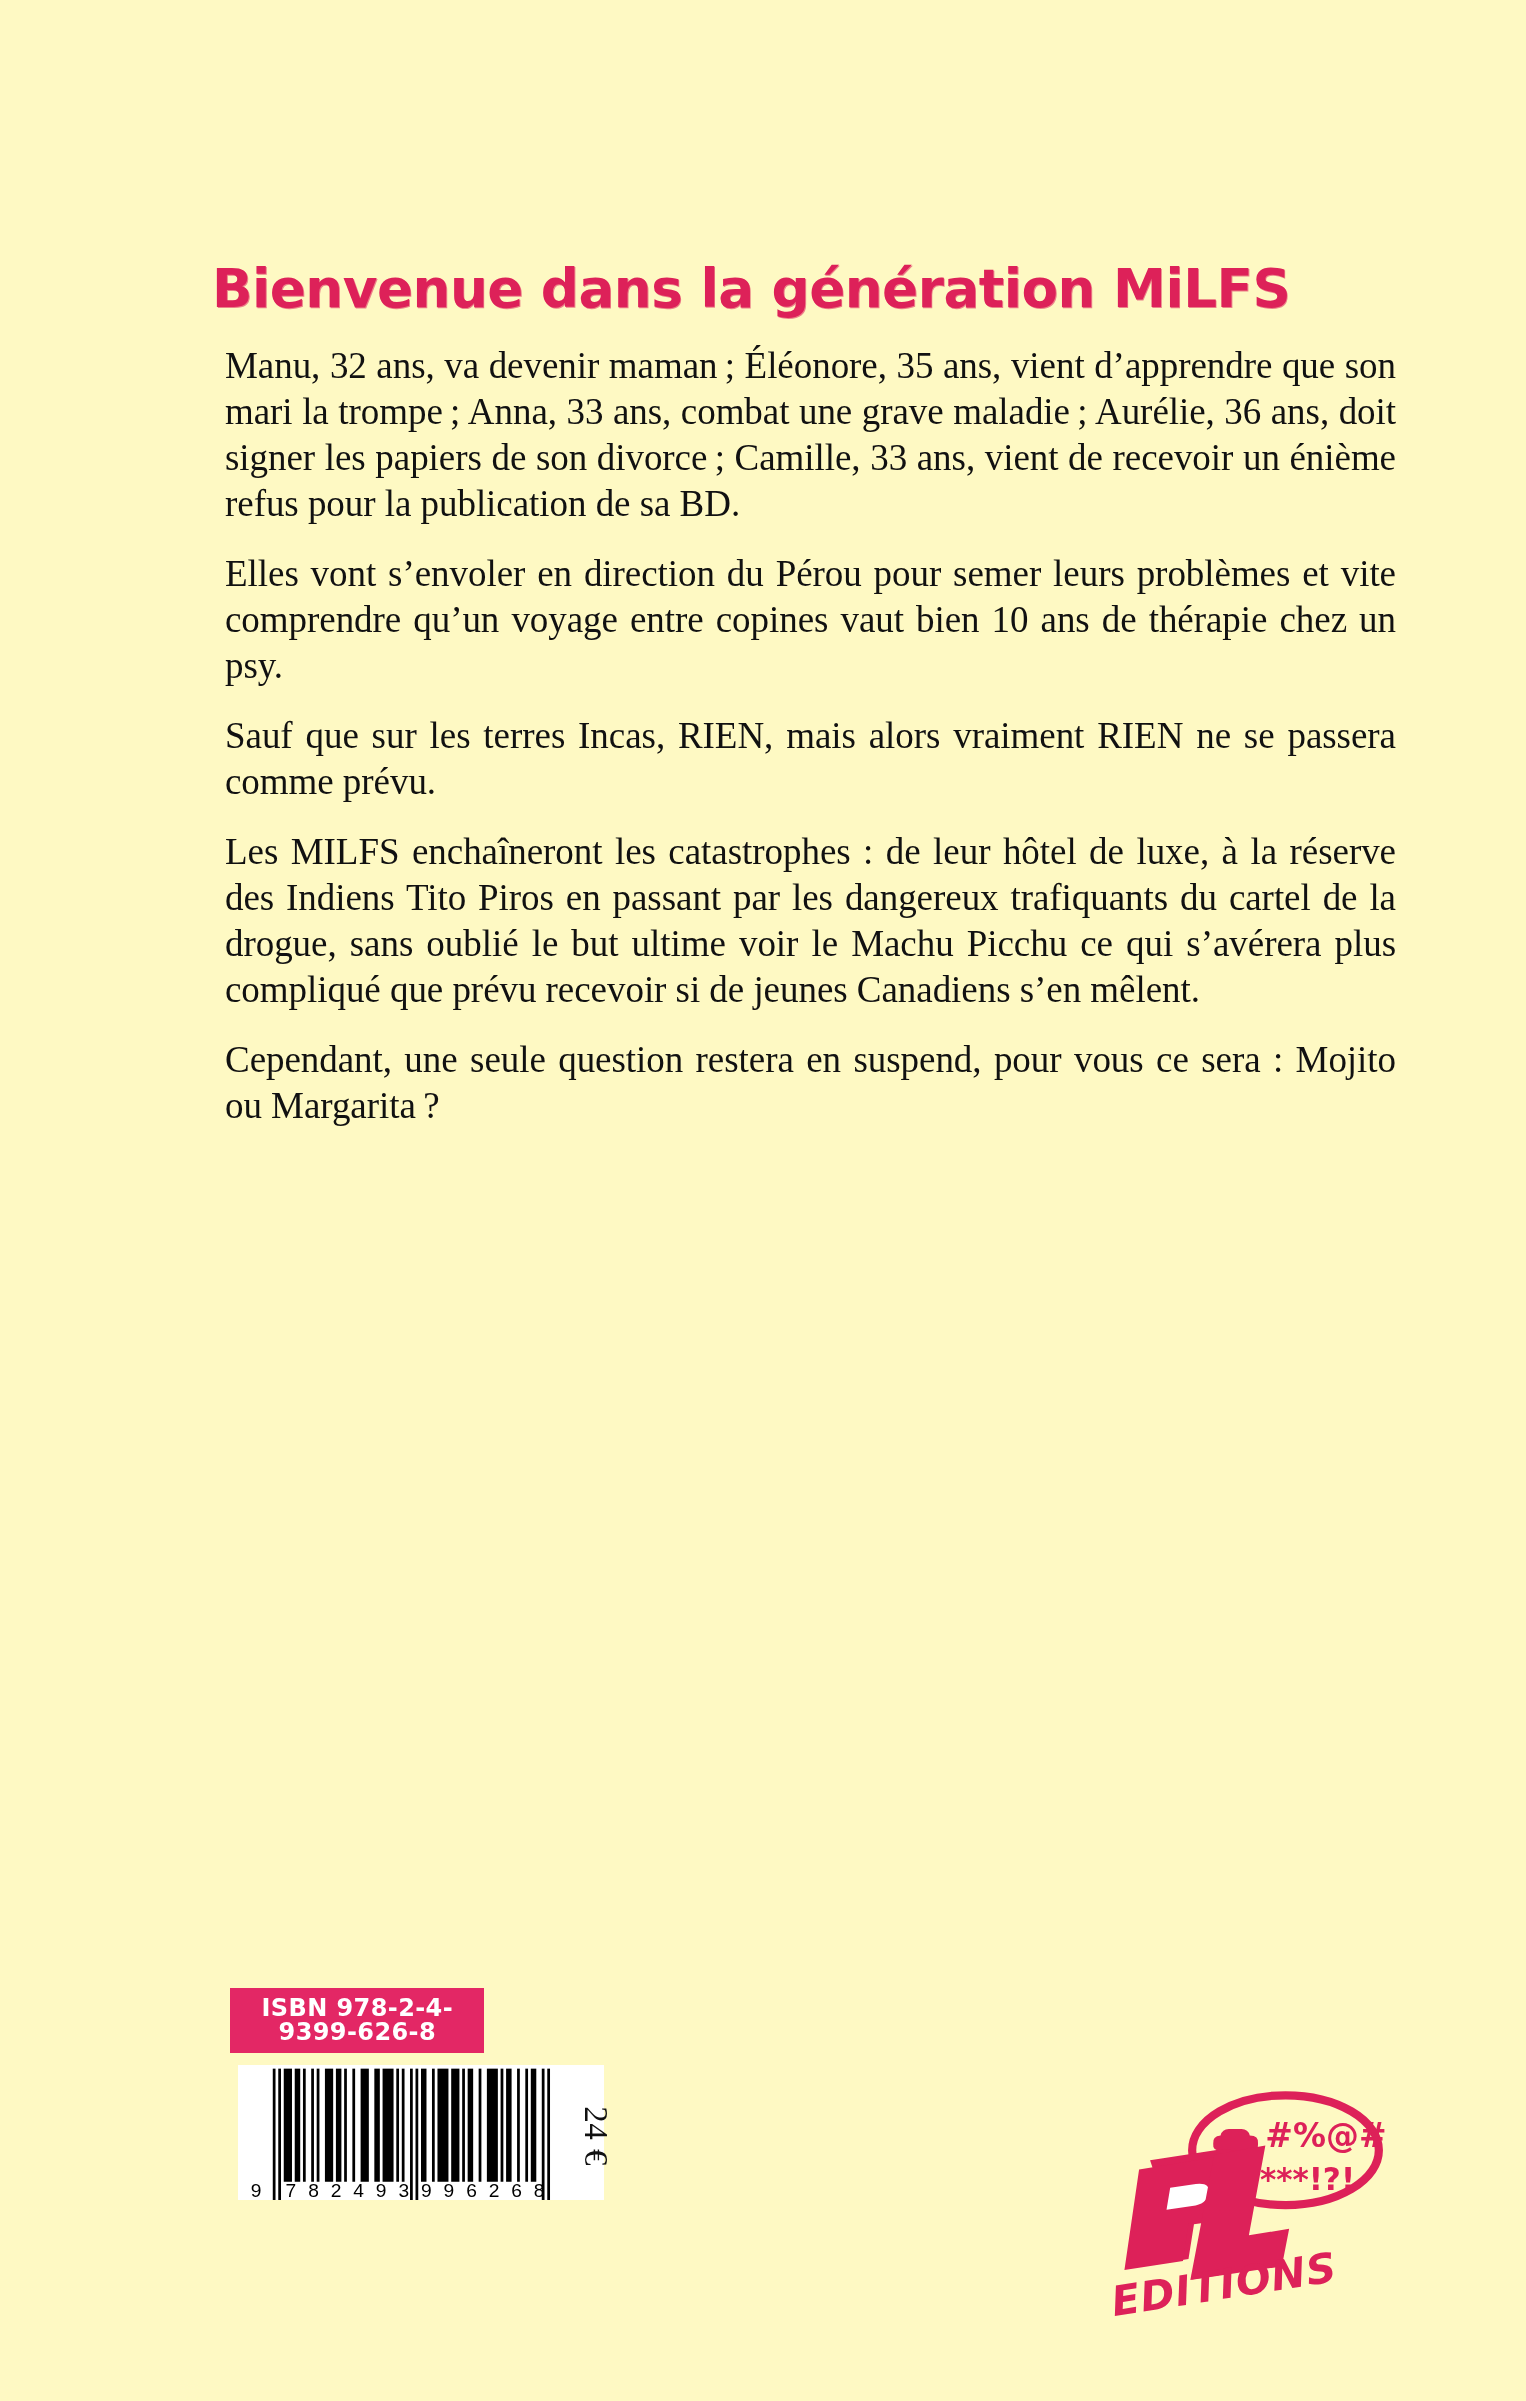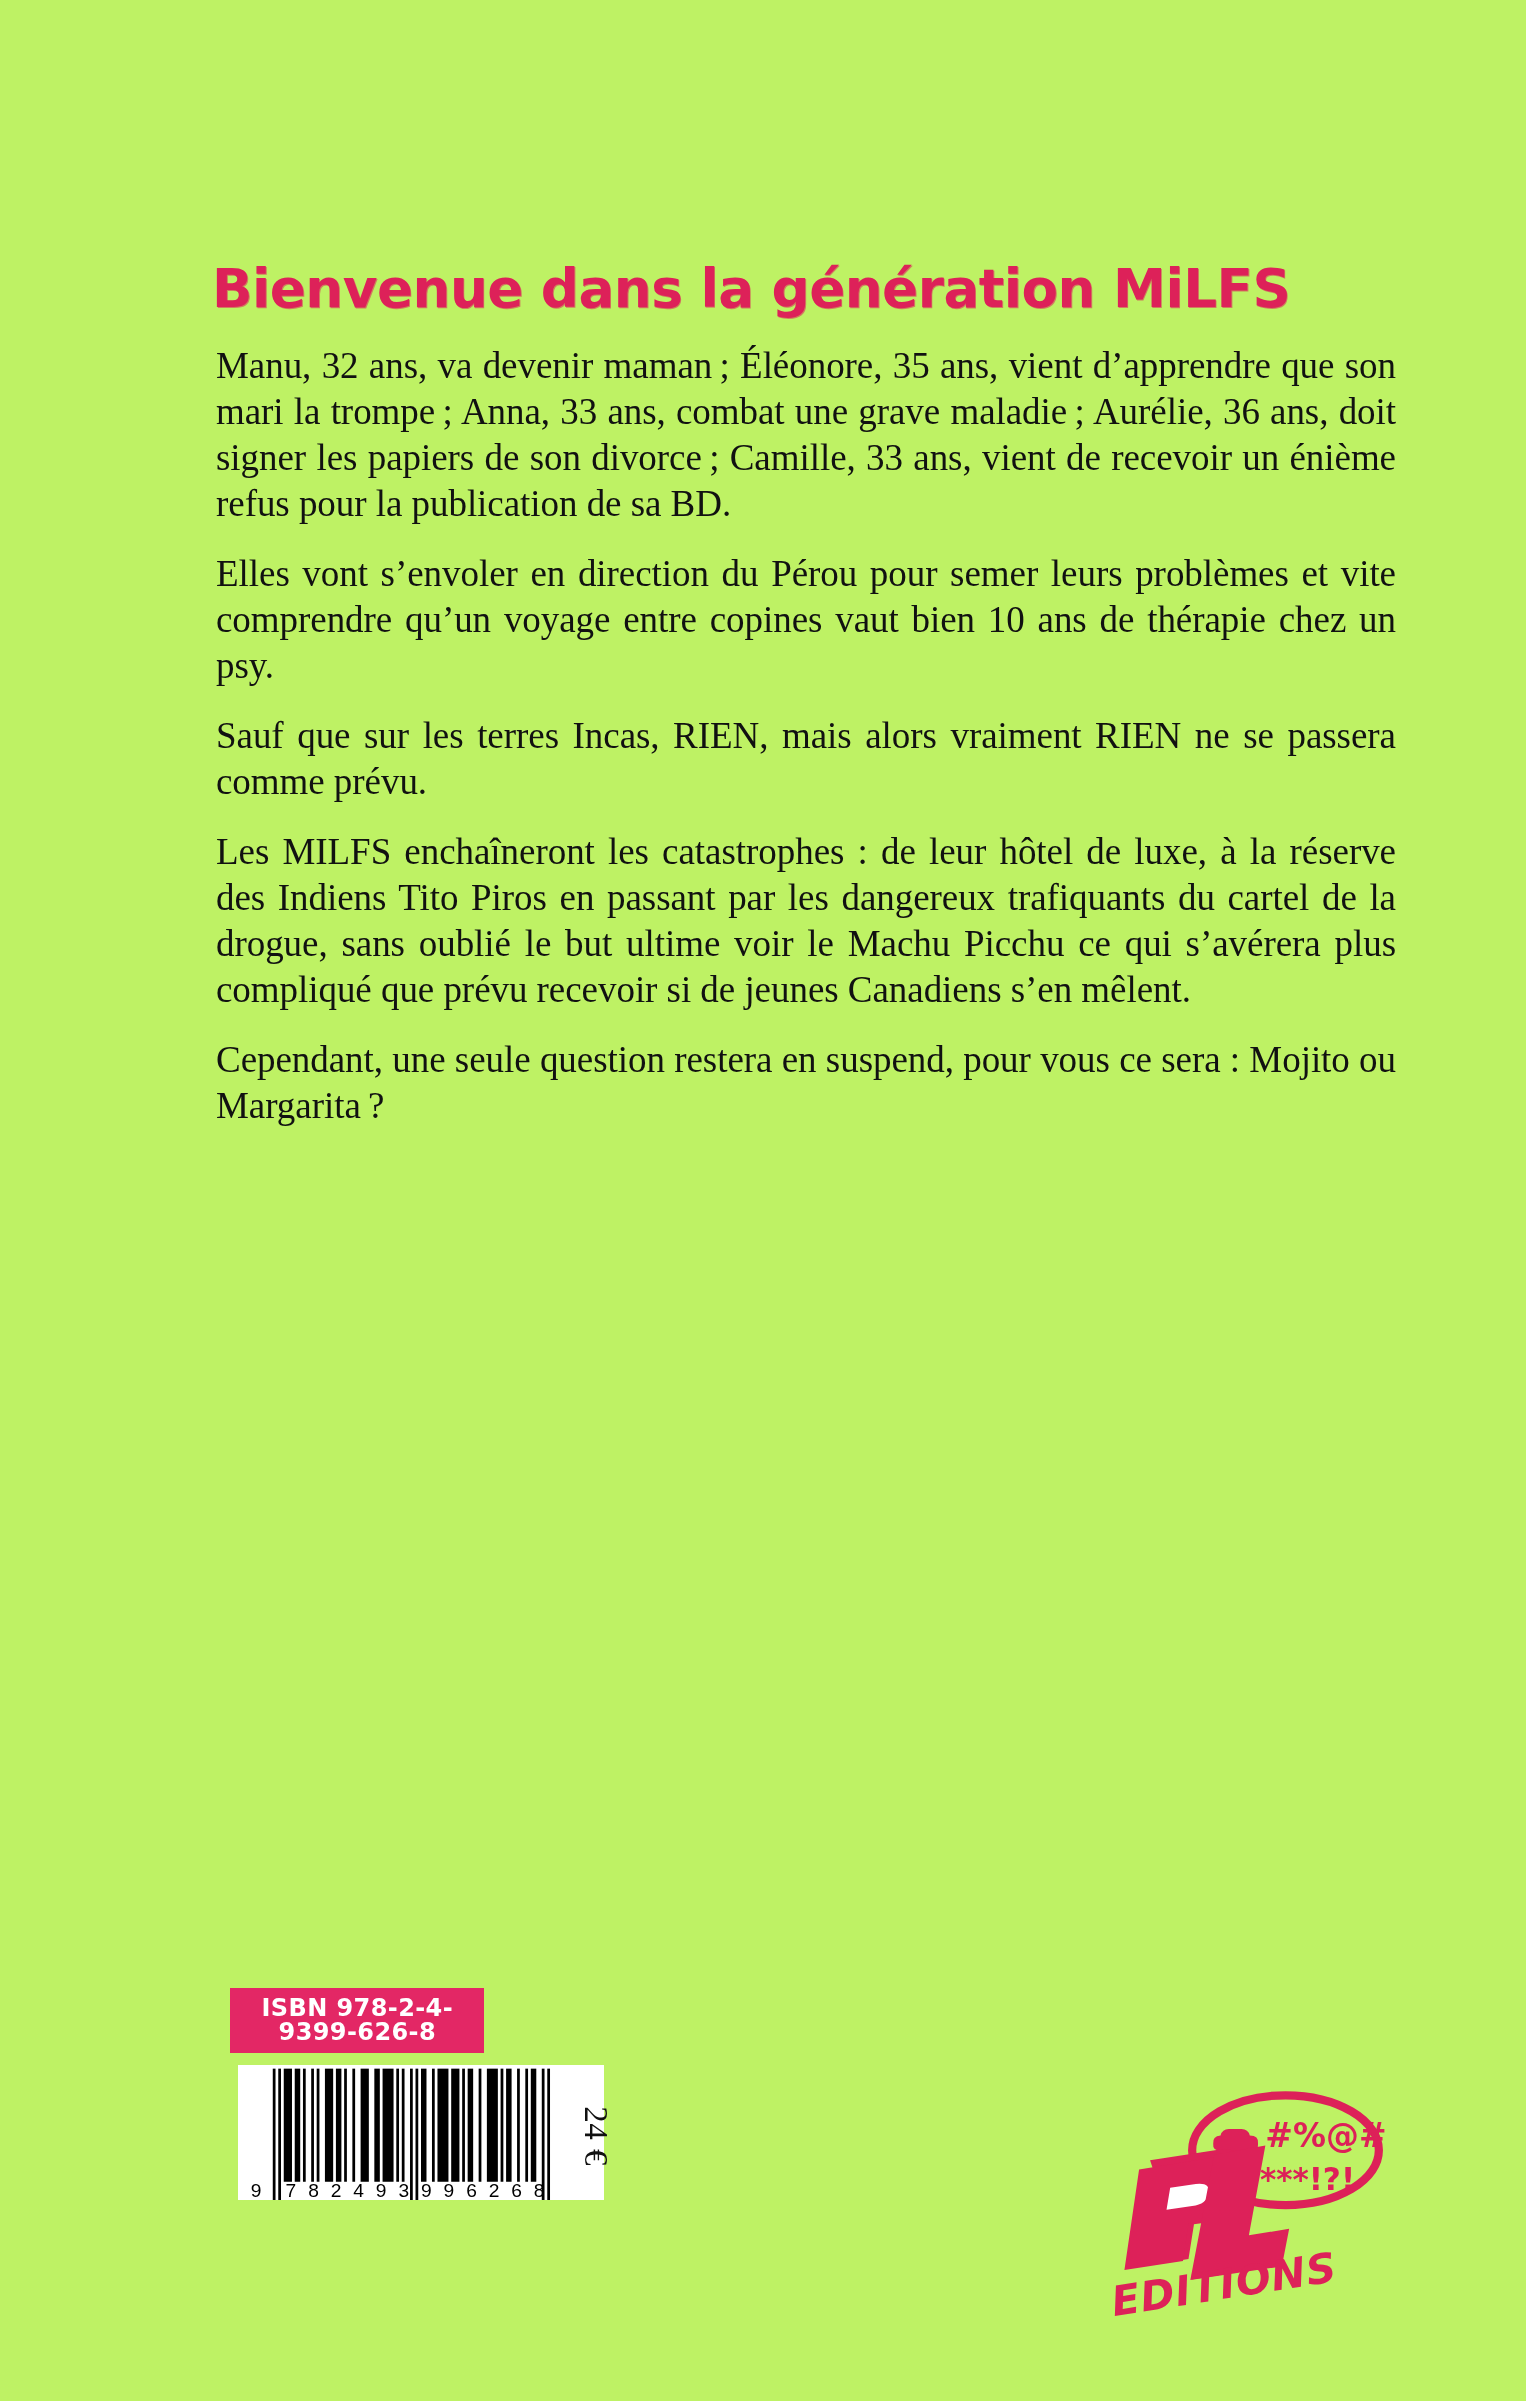"Bienvenue dans la génération MiLFS" .page { background: #bef264 -> #fef9c3 }
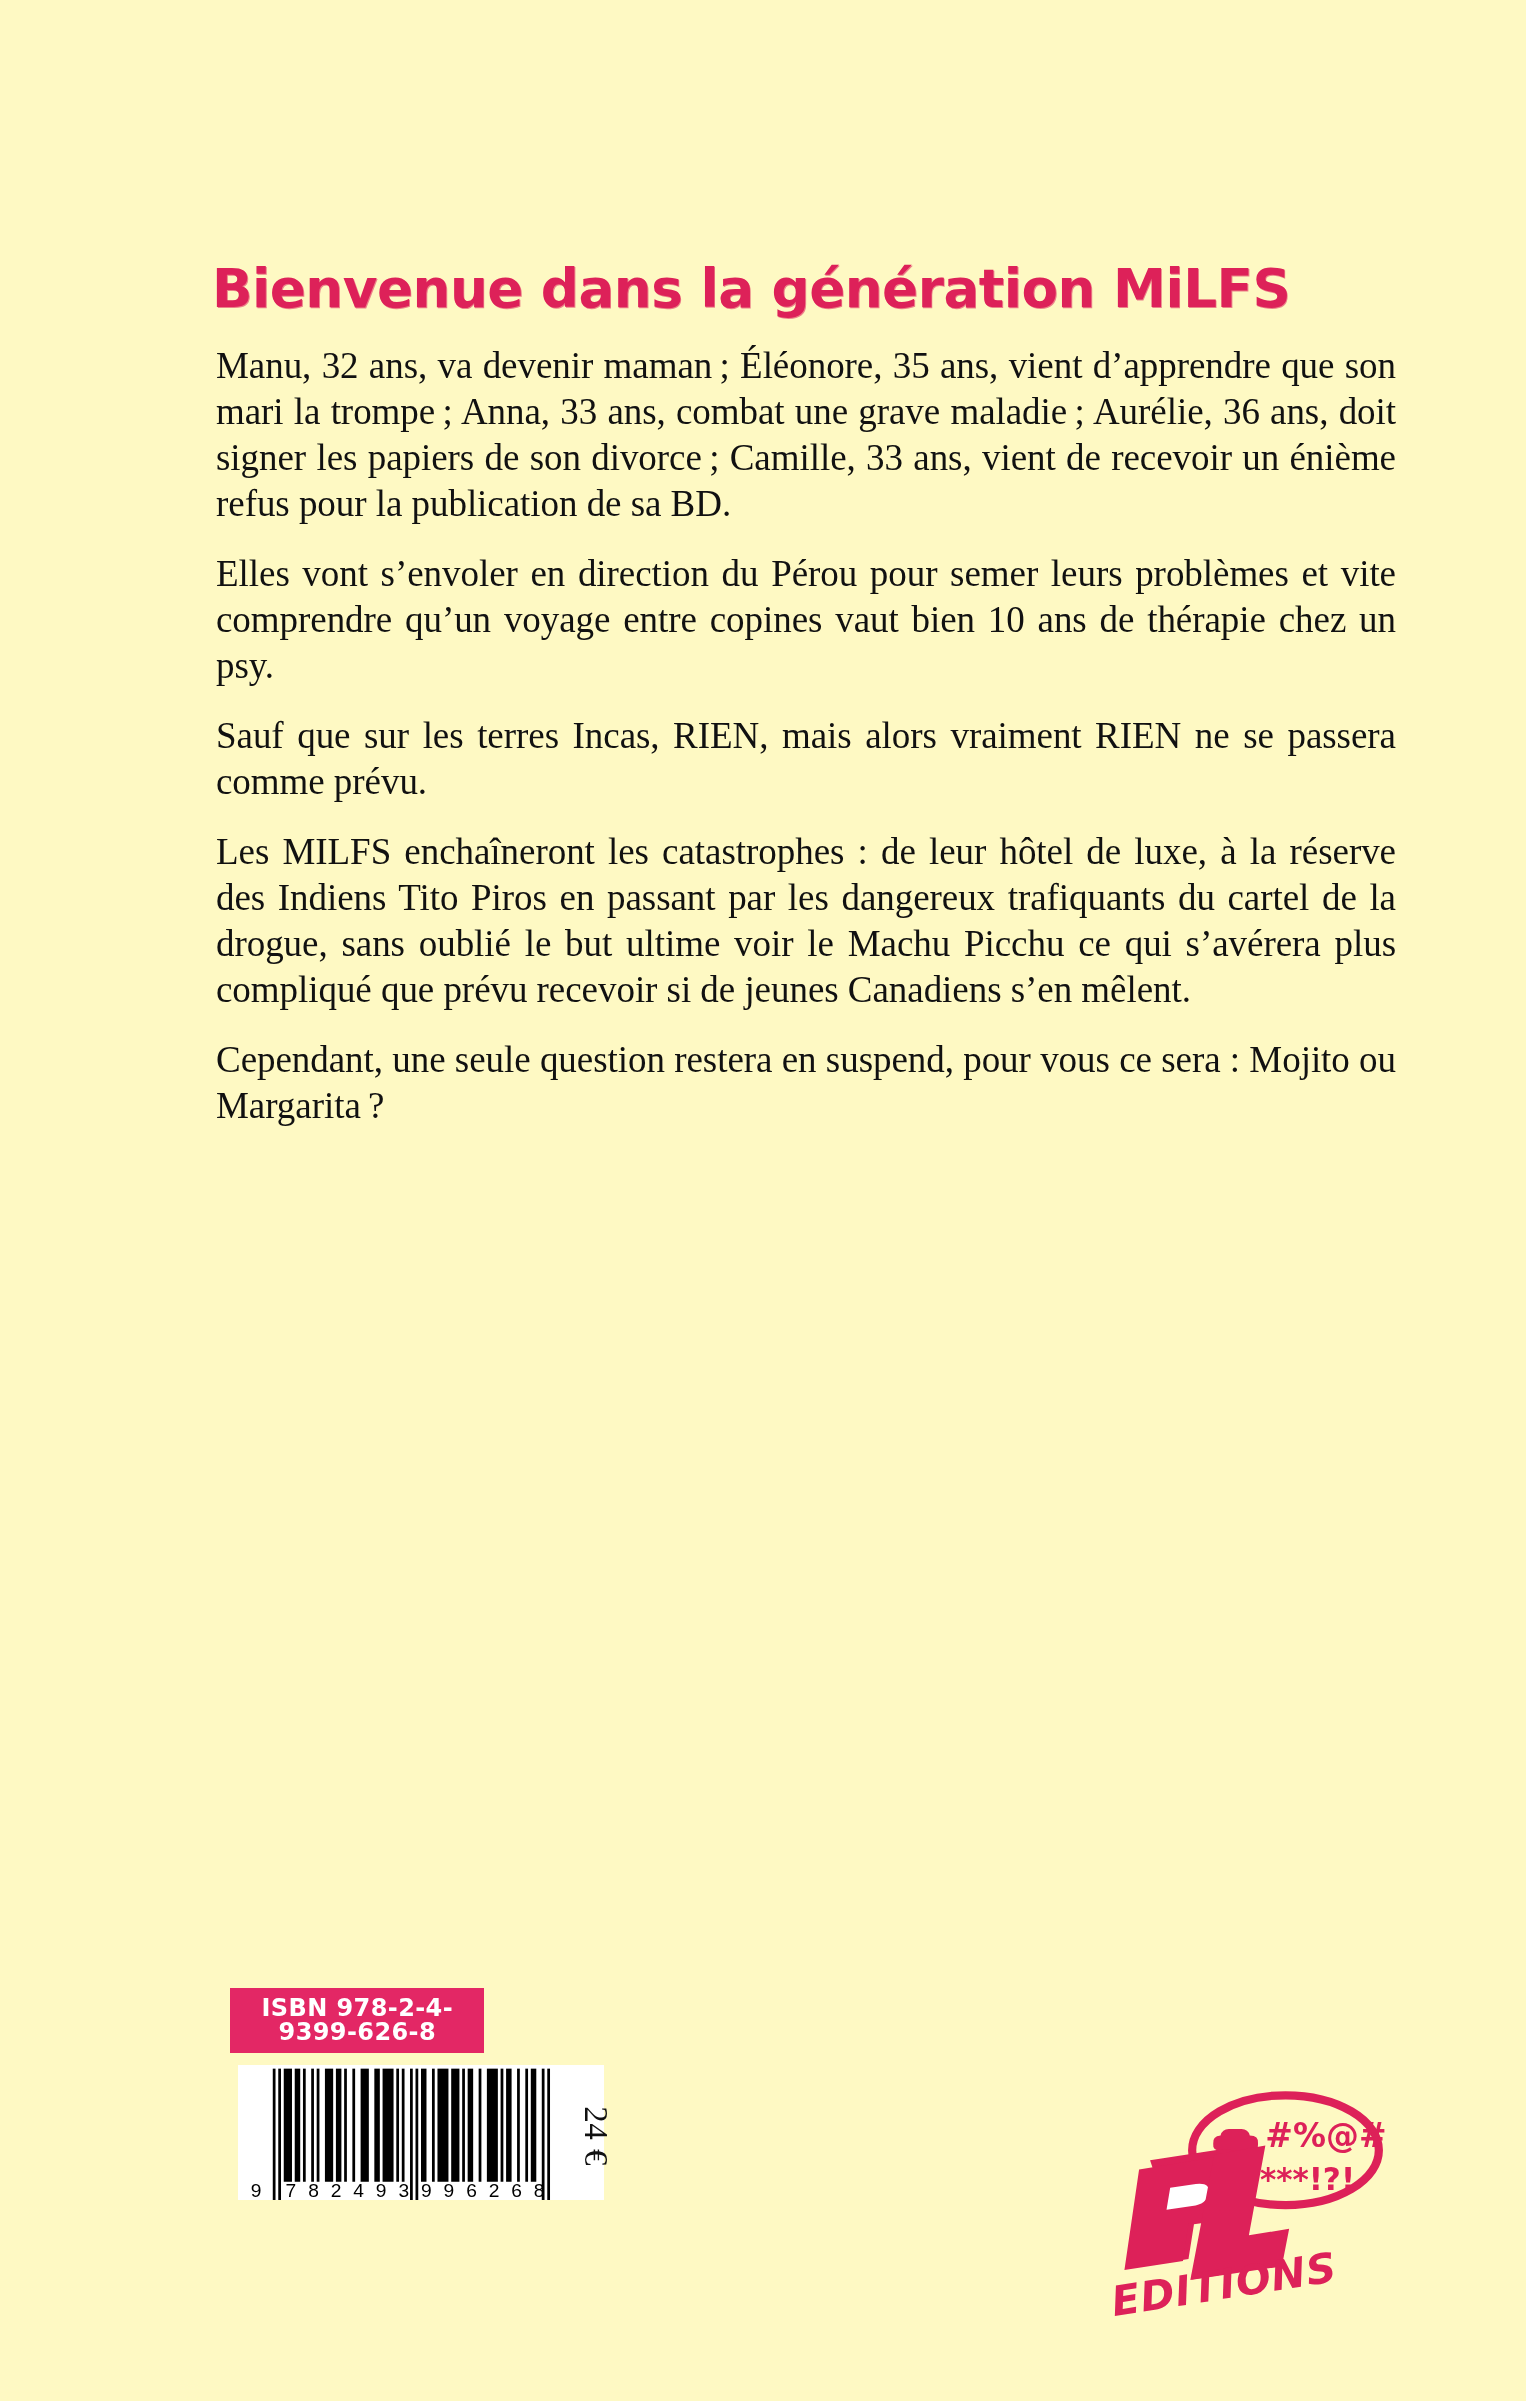"Manu, 32 ans, va devenir" .para { margin: 0 0 24px 4px -> 0 0 24px 13px }
